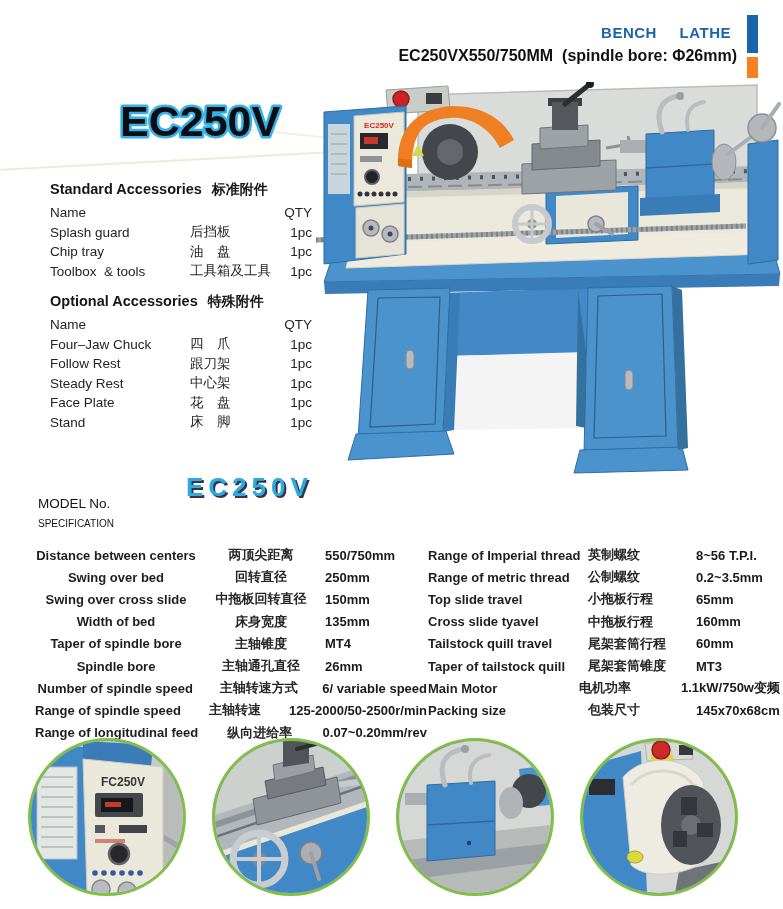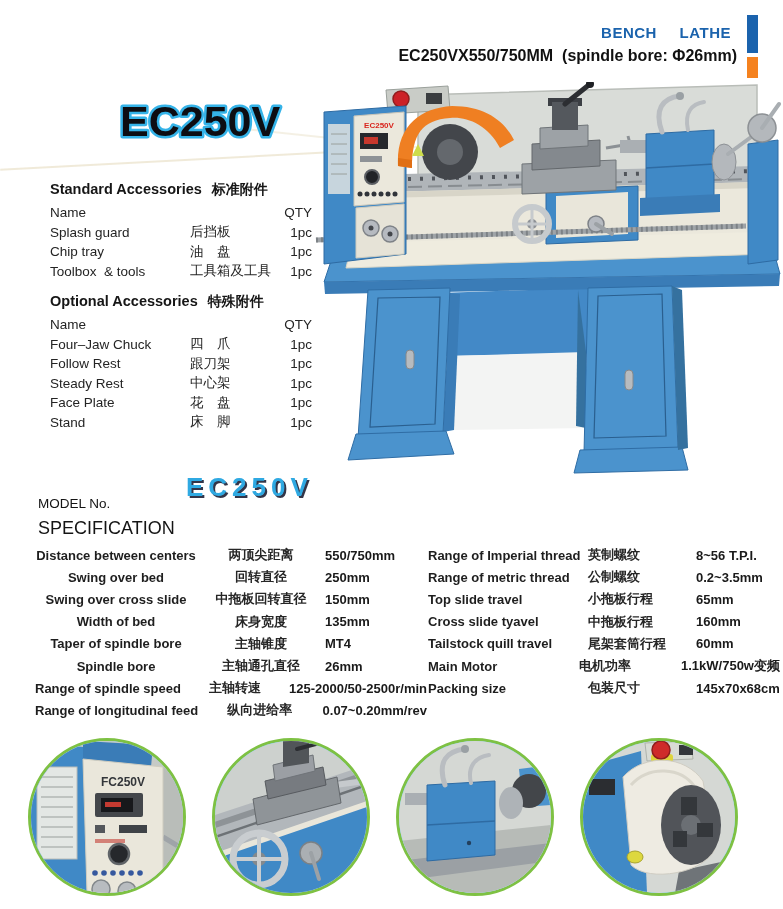"SPECIFICATION" .lbl-spec { font-size: 18px -> 10px }
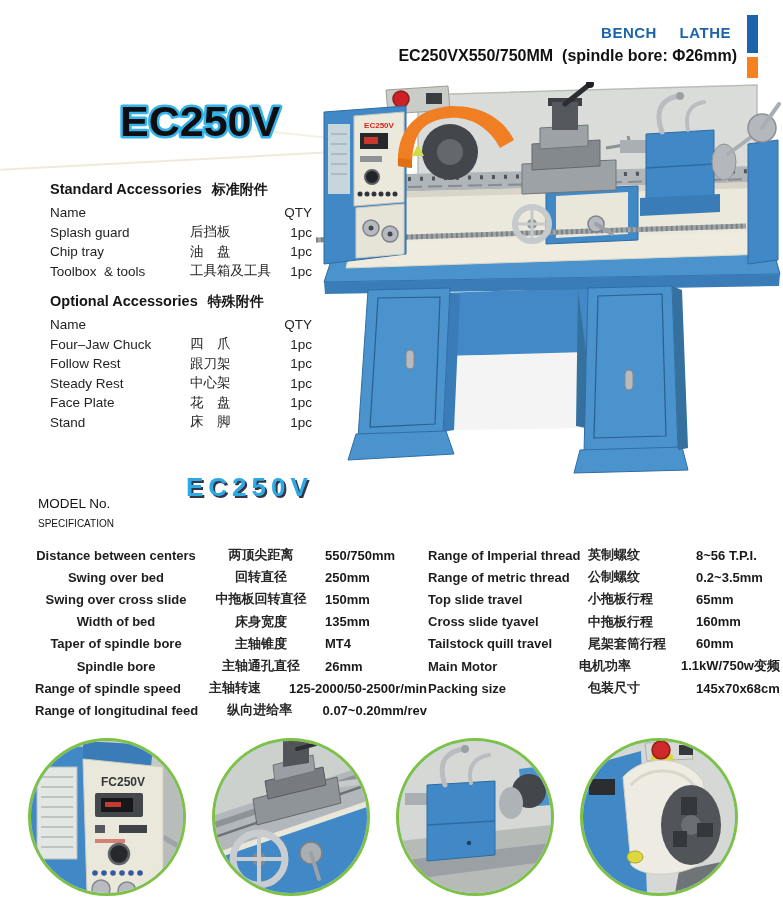"Taper of tailstock quill" div.spec-row { html: none -> <div> <span>Taper of tailstock quill</span> <span>尾架套筒锥度</span> <span>MT3</span> </div> }
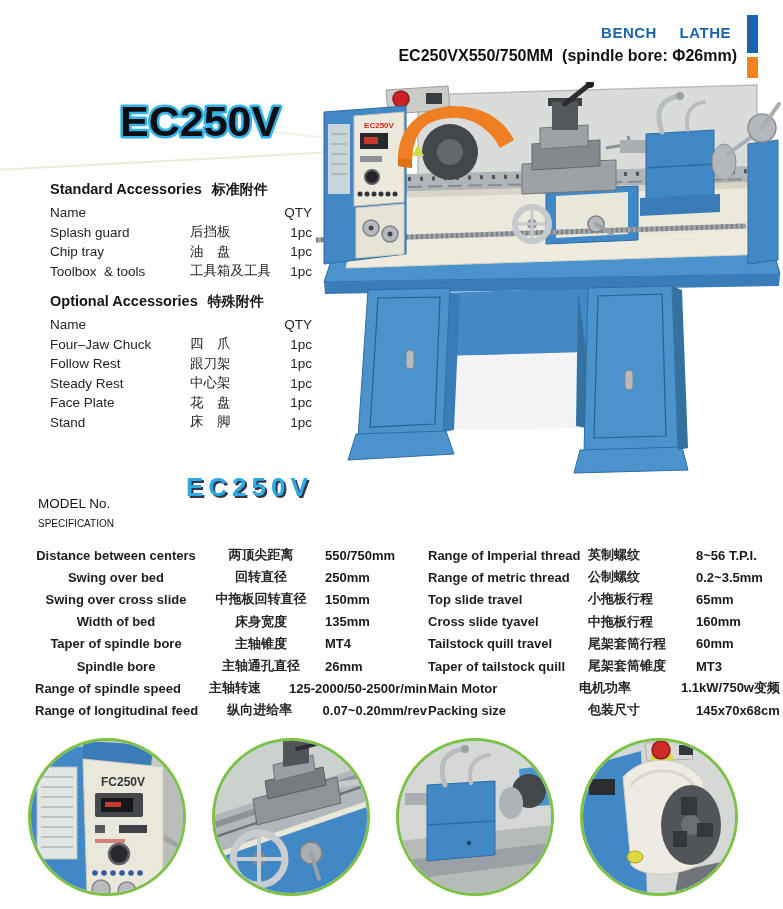"Number of spindle speed" div.spec-row { html: none -> <div> <span>Number of spindle speed</span> <span>主轴转速方式</span> <span>6/ variable speed</span> </div> }
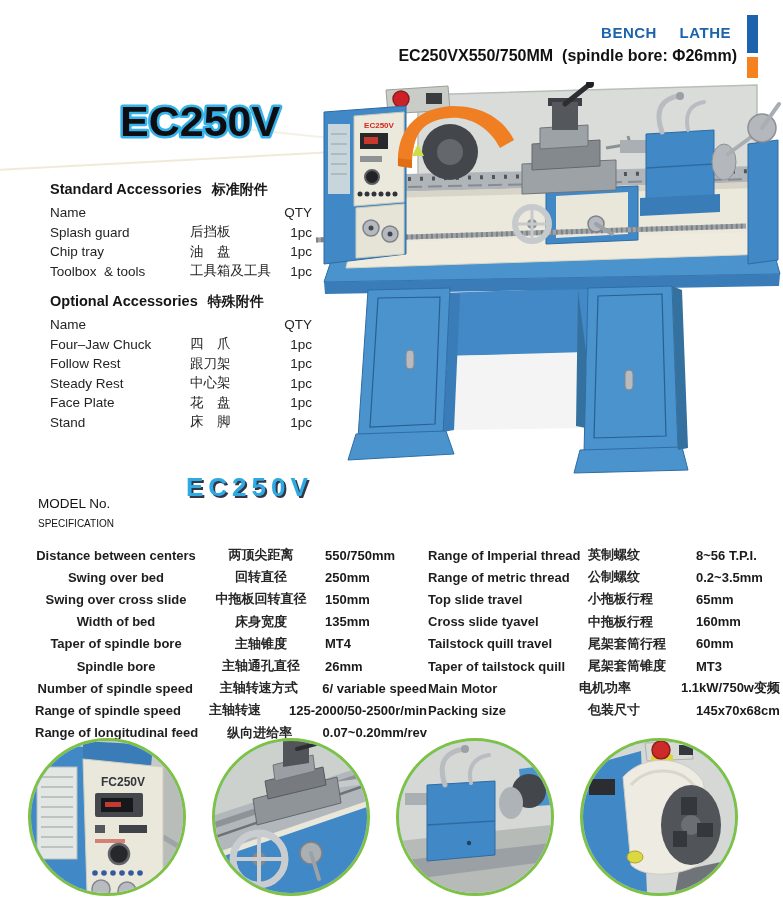"FC250V" .circle { background: #7dd3fc -> #8b5cf6 }
